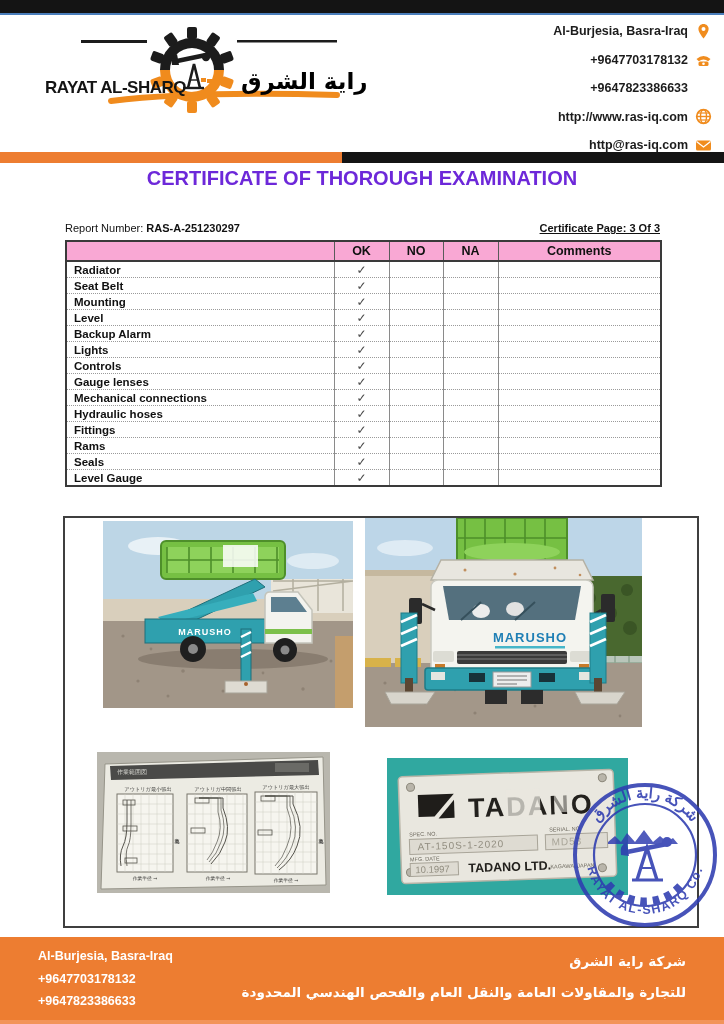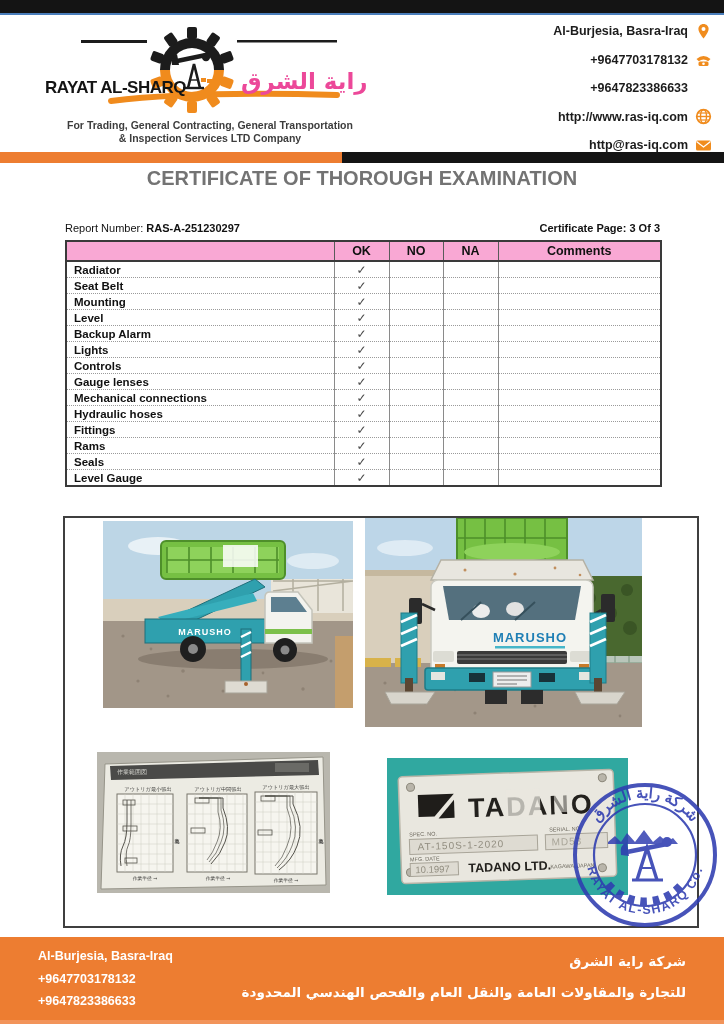"راية الشرق" .brand-ar { color: #ec4899 -> #000000 }
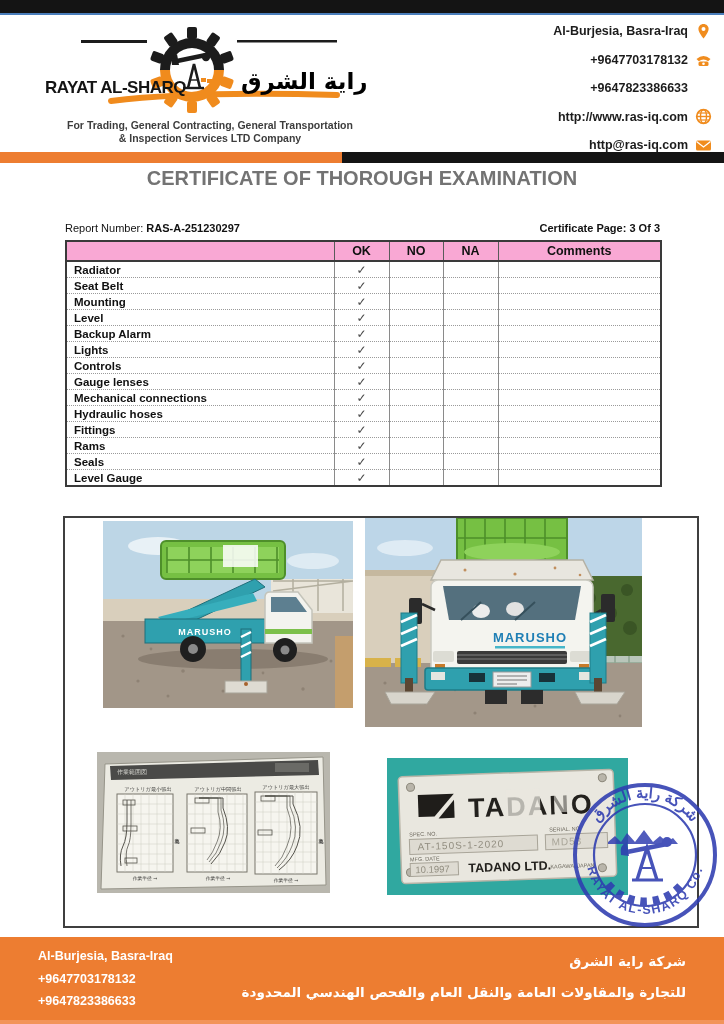"For Trading, General Contracting," div.tagline { html: <div> <div>For Trading, General Contracting, General Transportation</div> <div>&amp; Inspection Services LTD Company</div> </div> -> none }
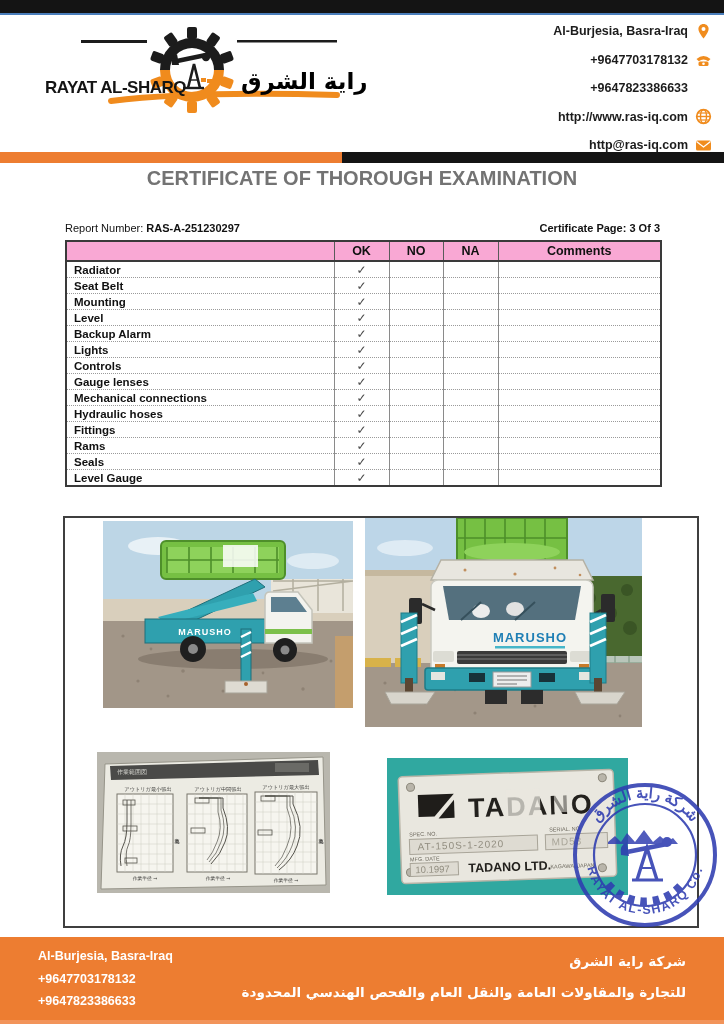"CERTIFICATE OF THOROUGH EXAMINATION" .cert-title { color: #737373 -> #6d28d9 }
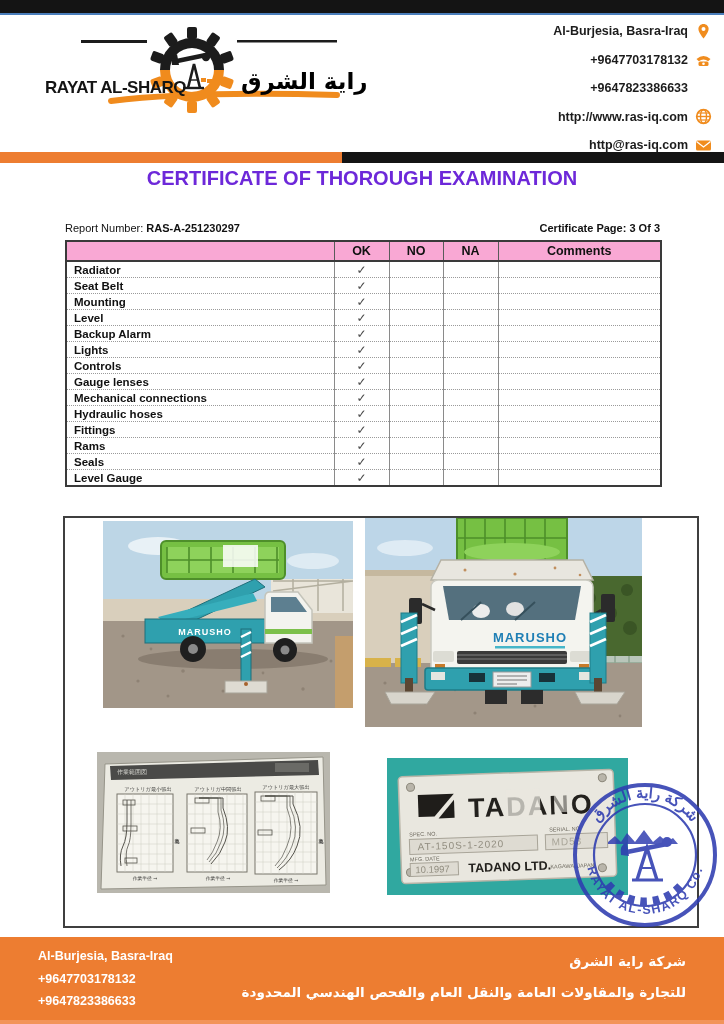"Certificate Page: 3 Of 3" .meta .right { text-decoration: none -> underline }
